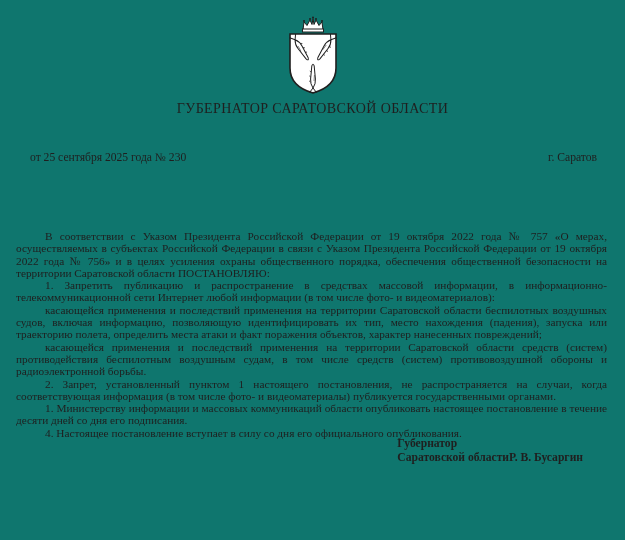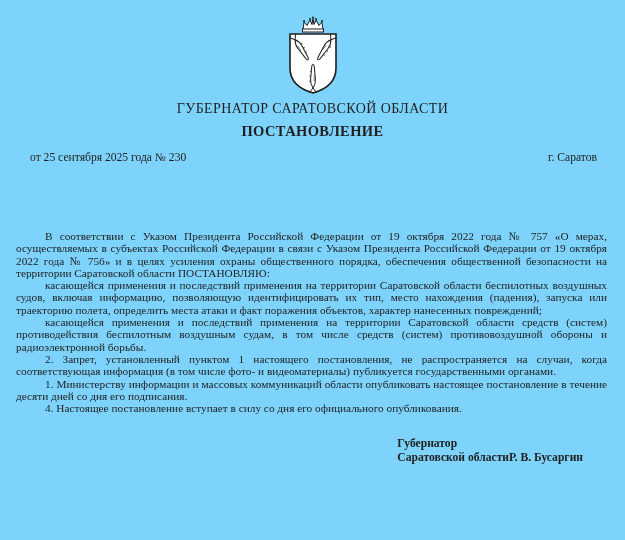"ГУБЕРНАТОР САРАТОВСКОЙ ОБЛАСТИ" .page { background: #7dd3fc -> #0f766e }
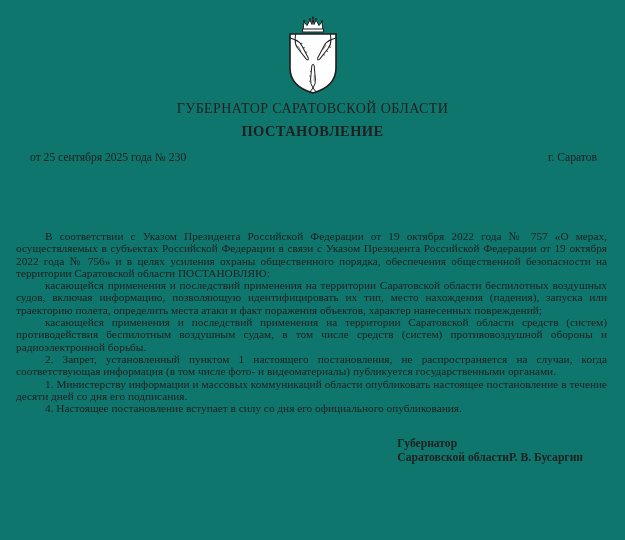"ПОСТАНОВЛЕНИЕ" div.doc-type { html: <div>ПОСТАНОВЛЕНИЕ</div> -> none }
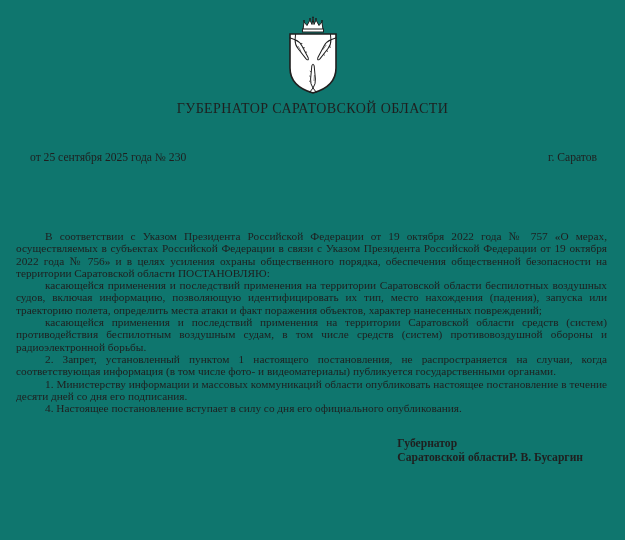"1. Запретить публикацию и" p { html: none -> <p>1. Запретить публикацию и распространение в средствах массовой информации, в информационно-телекоммуникационной сети Интернет любой информации (в том числе фото- и видеоматериалов):</p> }
